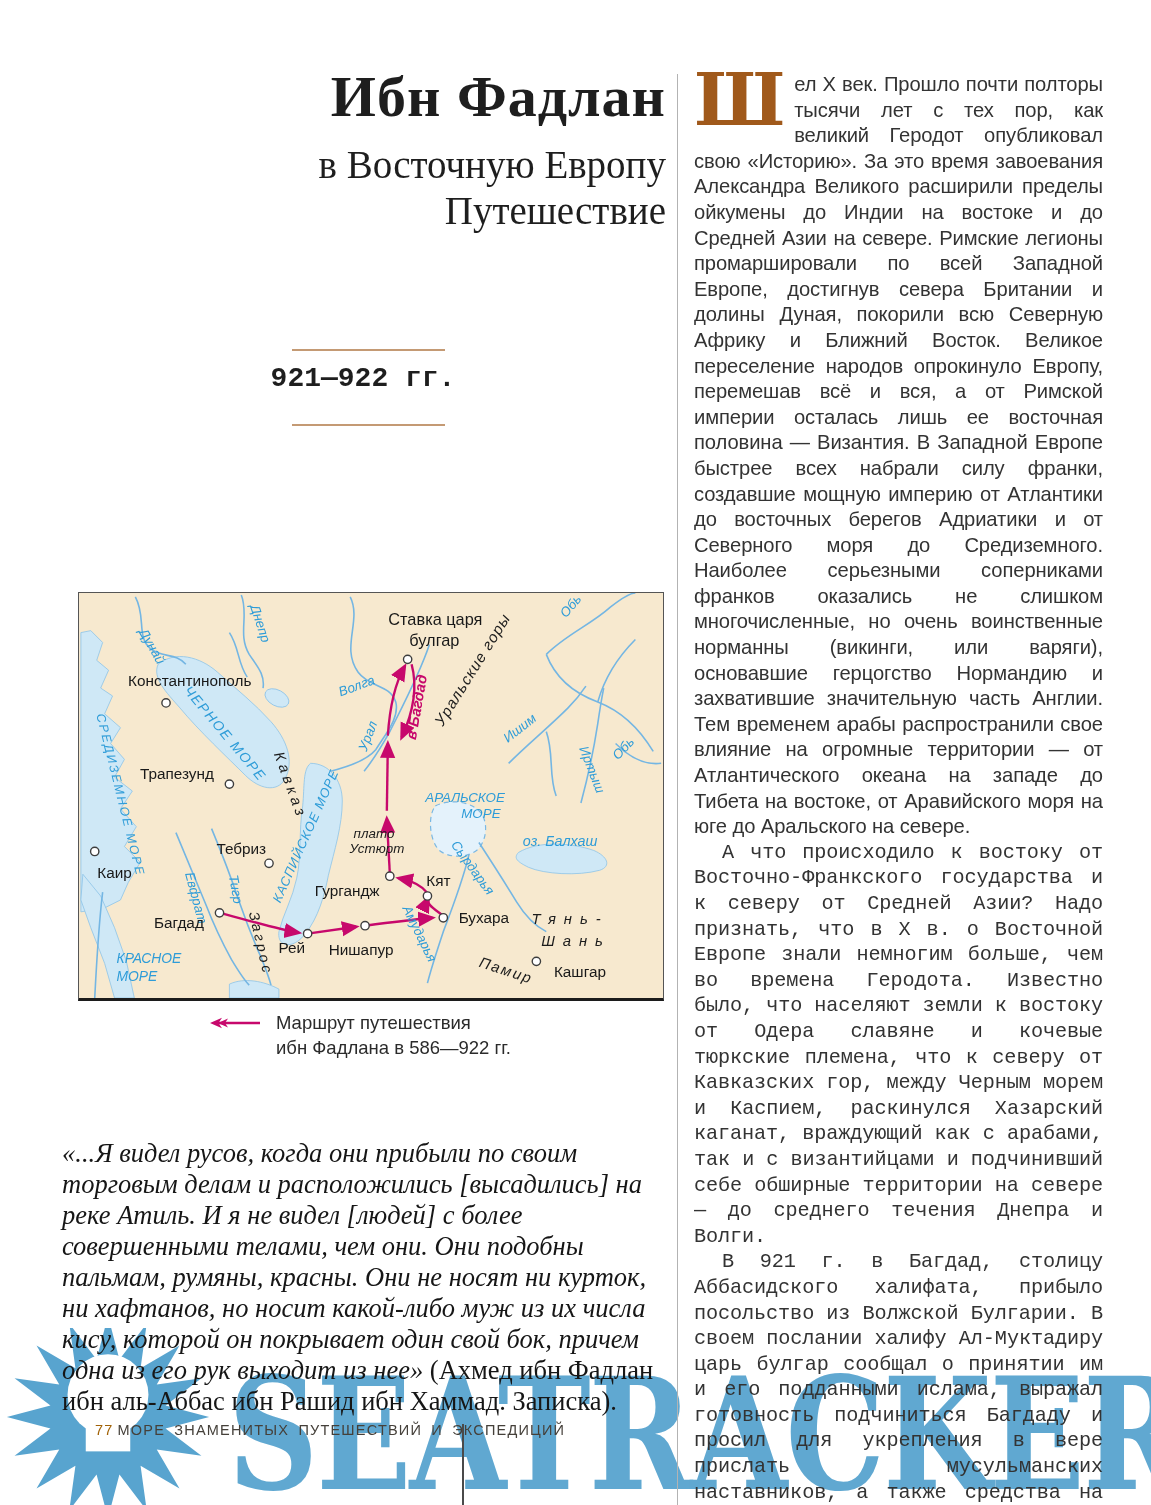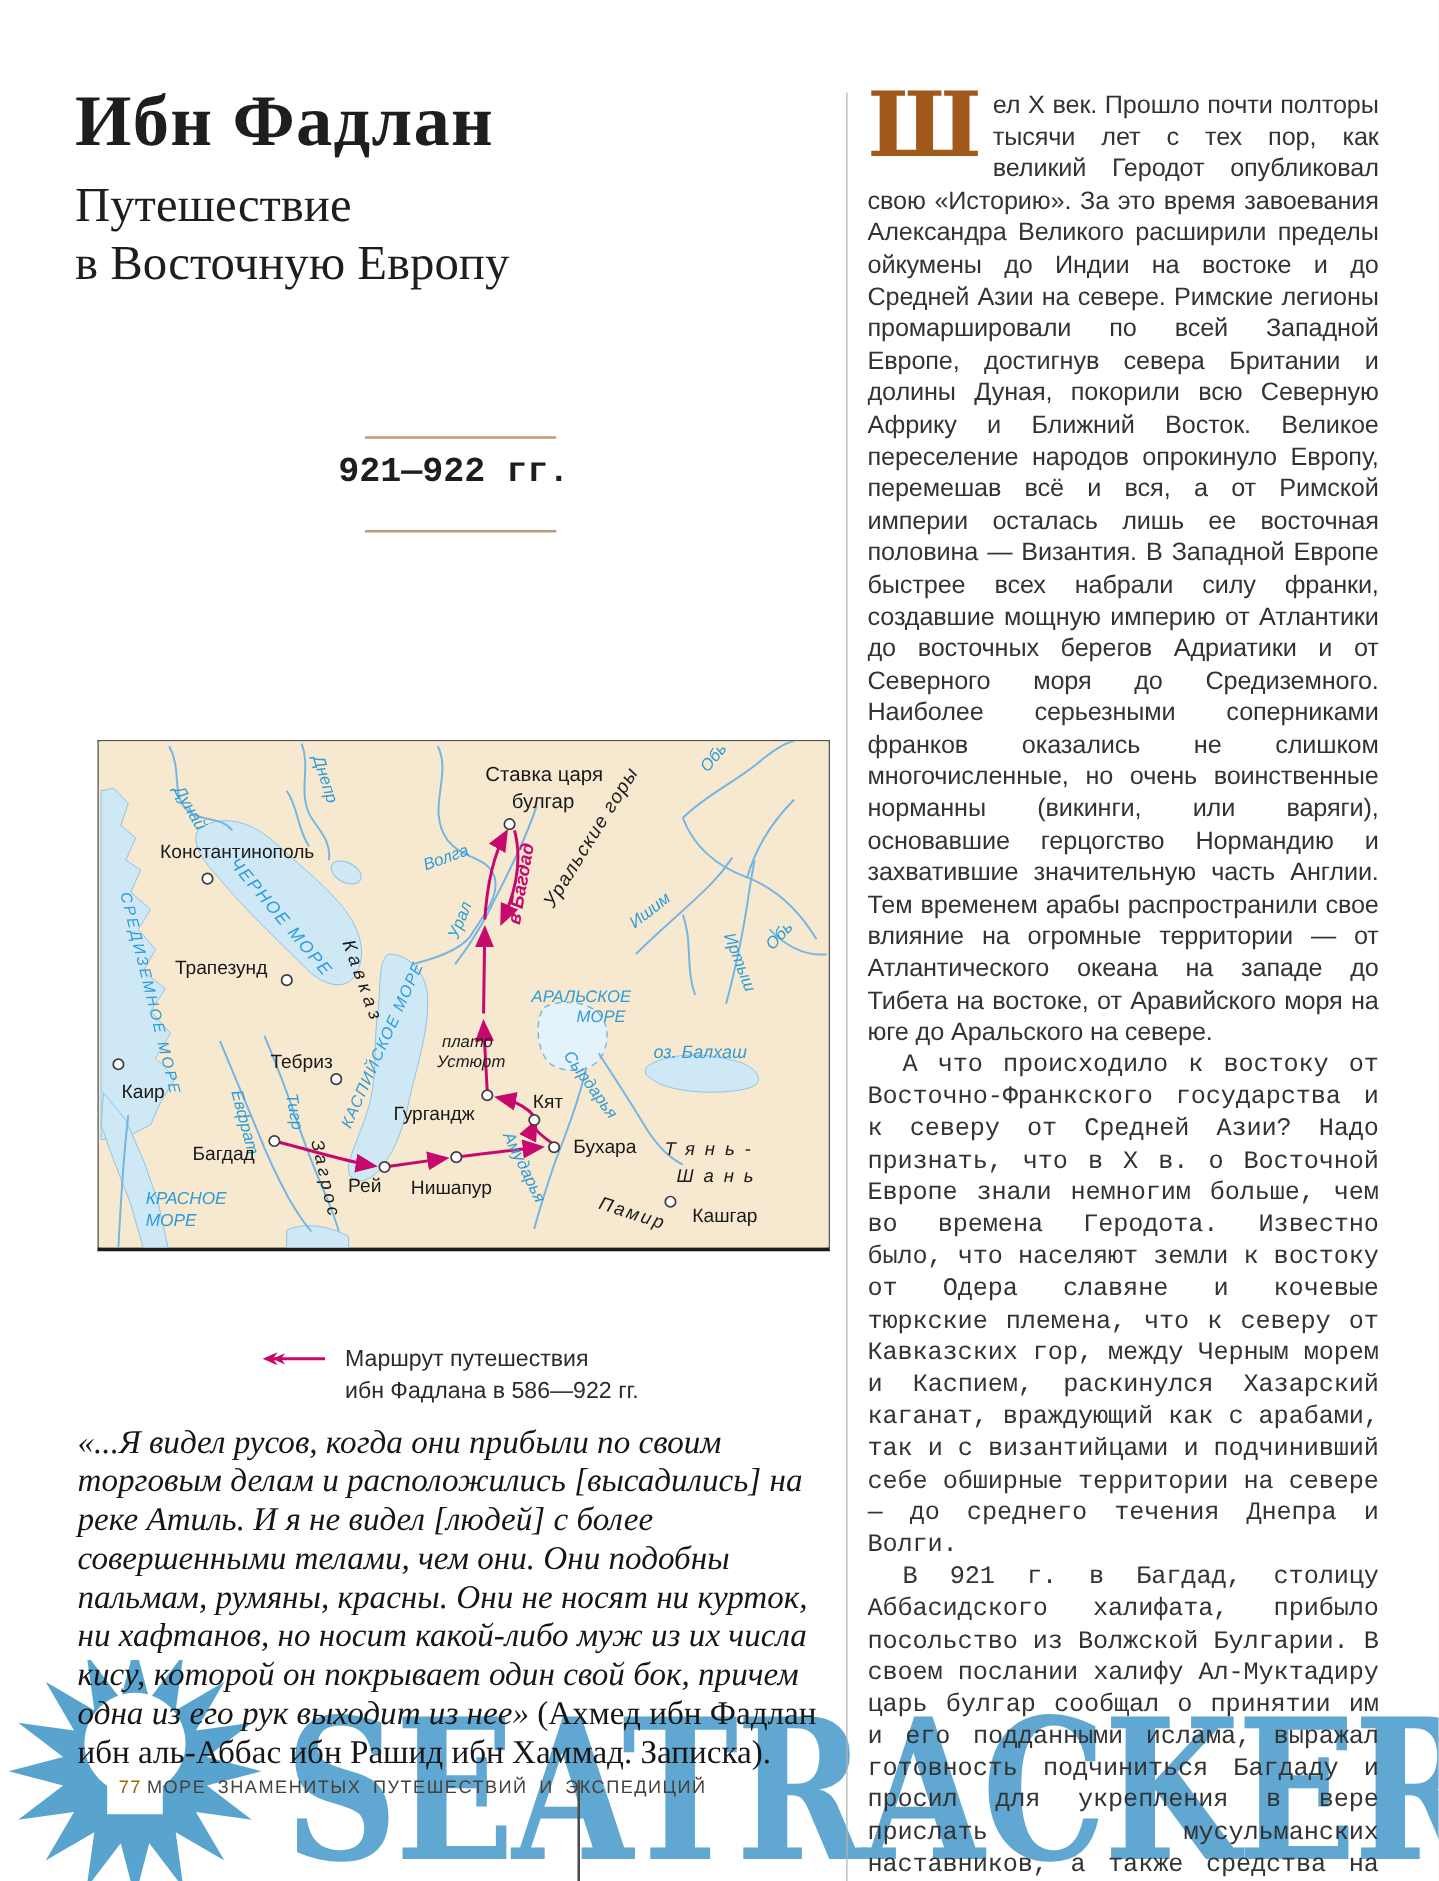"Ибн Фадлан" .left-head { text-align: left -> right }
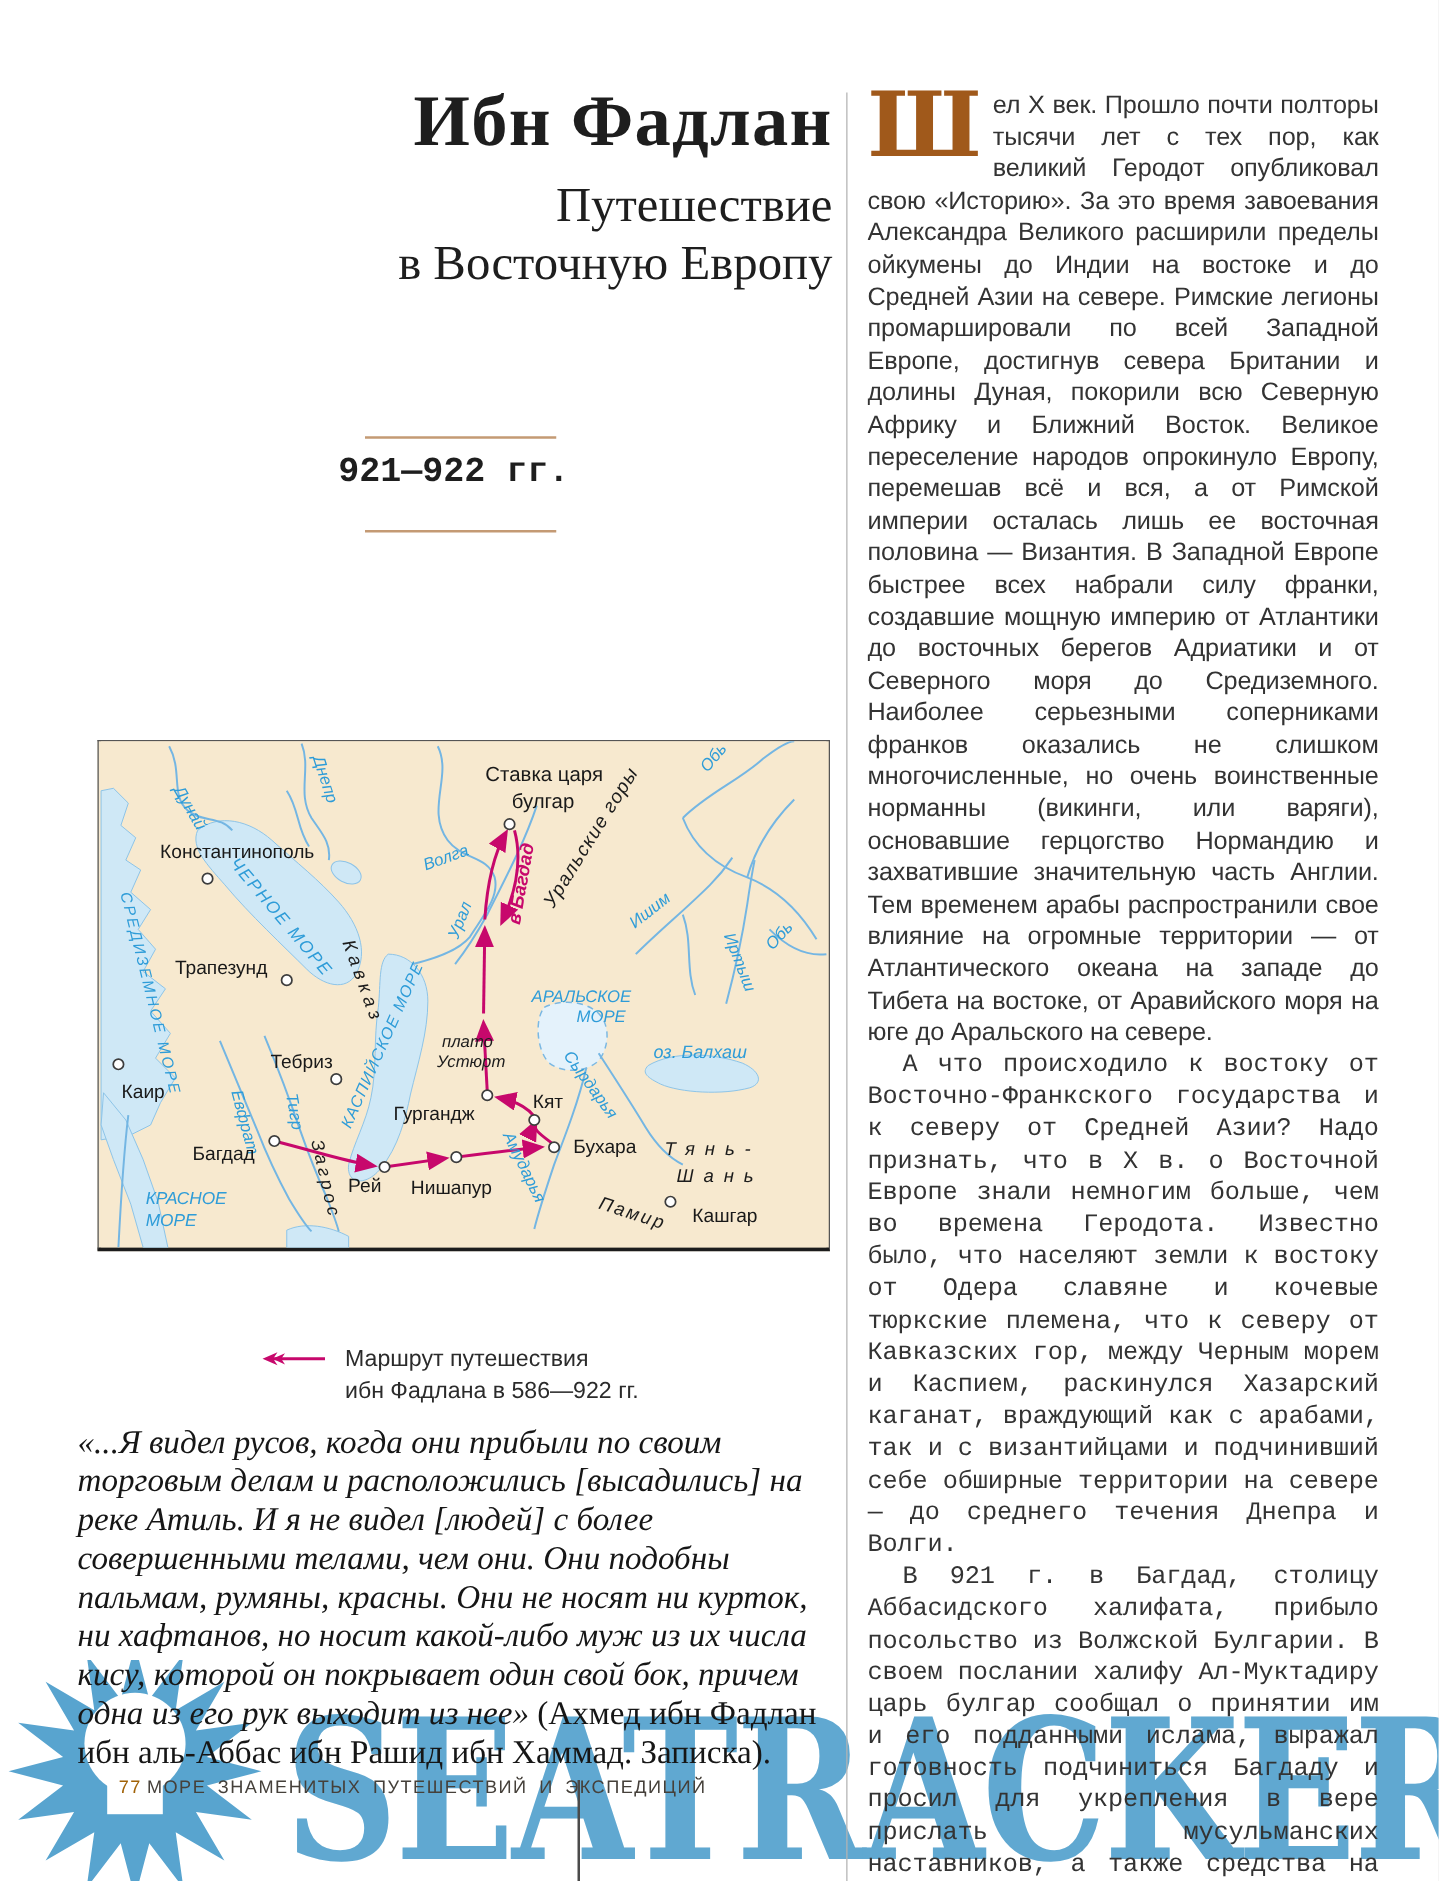"Путешествие" div { order: before "в Восточную Европу" -> after "в Восточную Европу" }
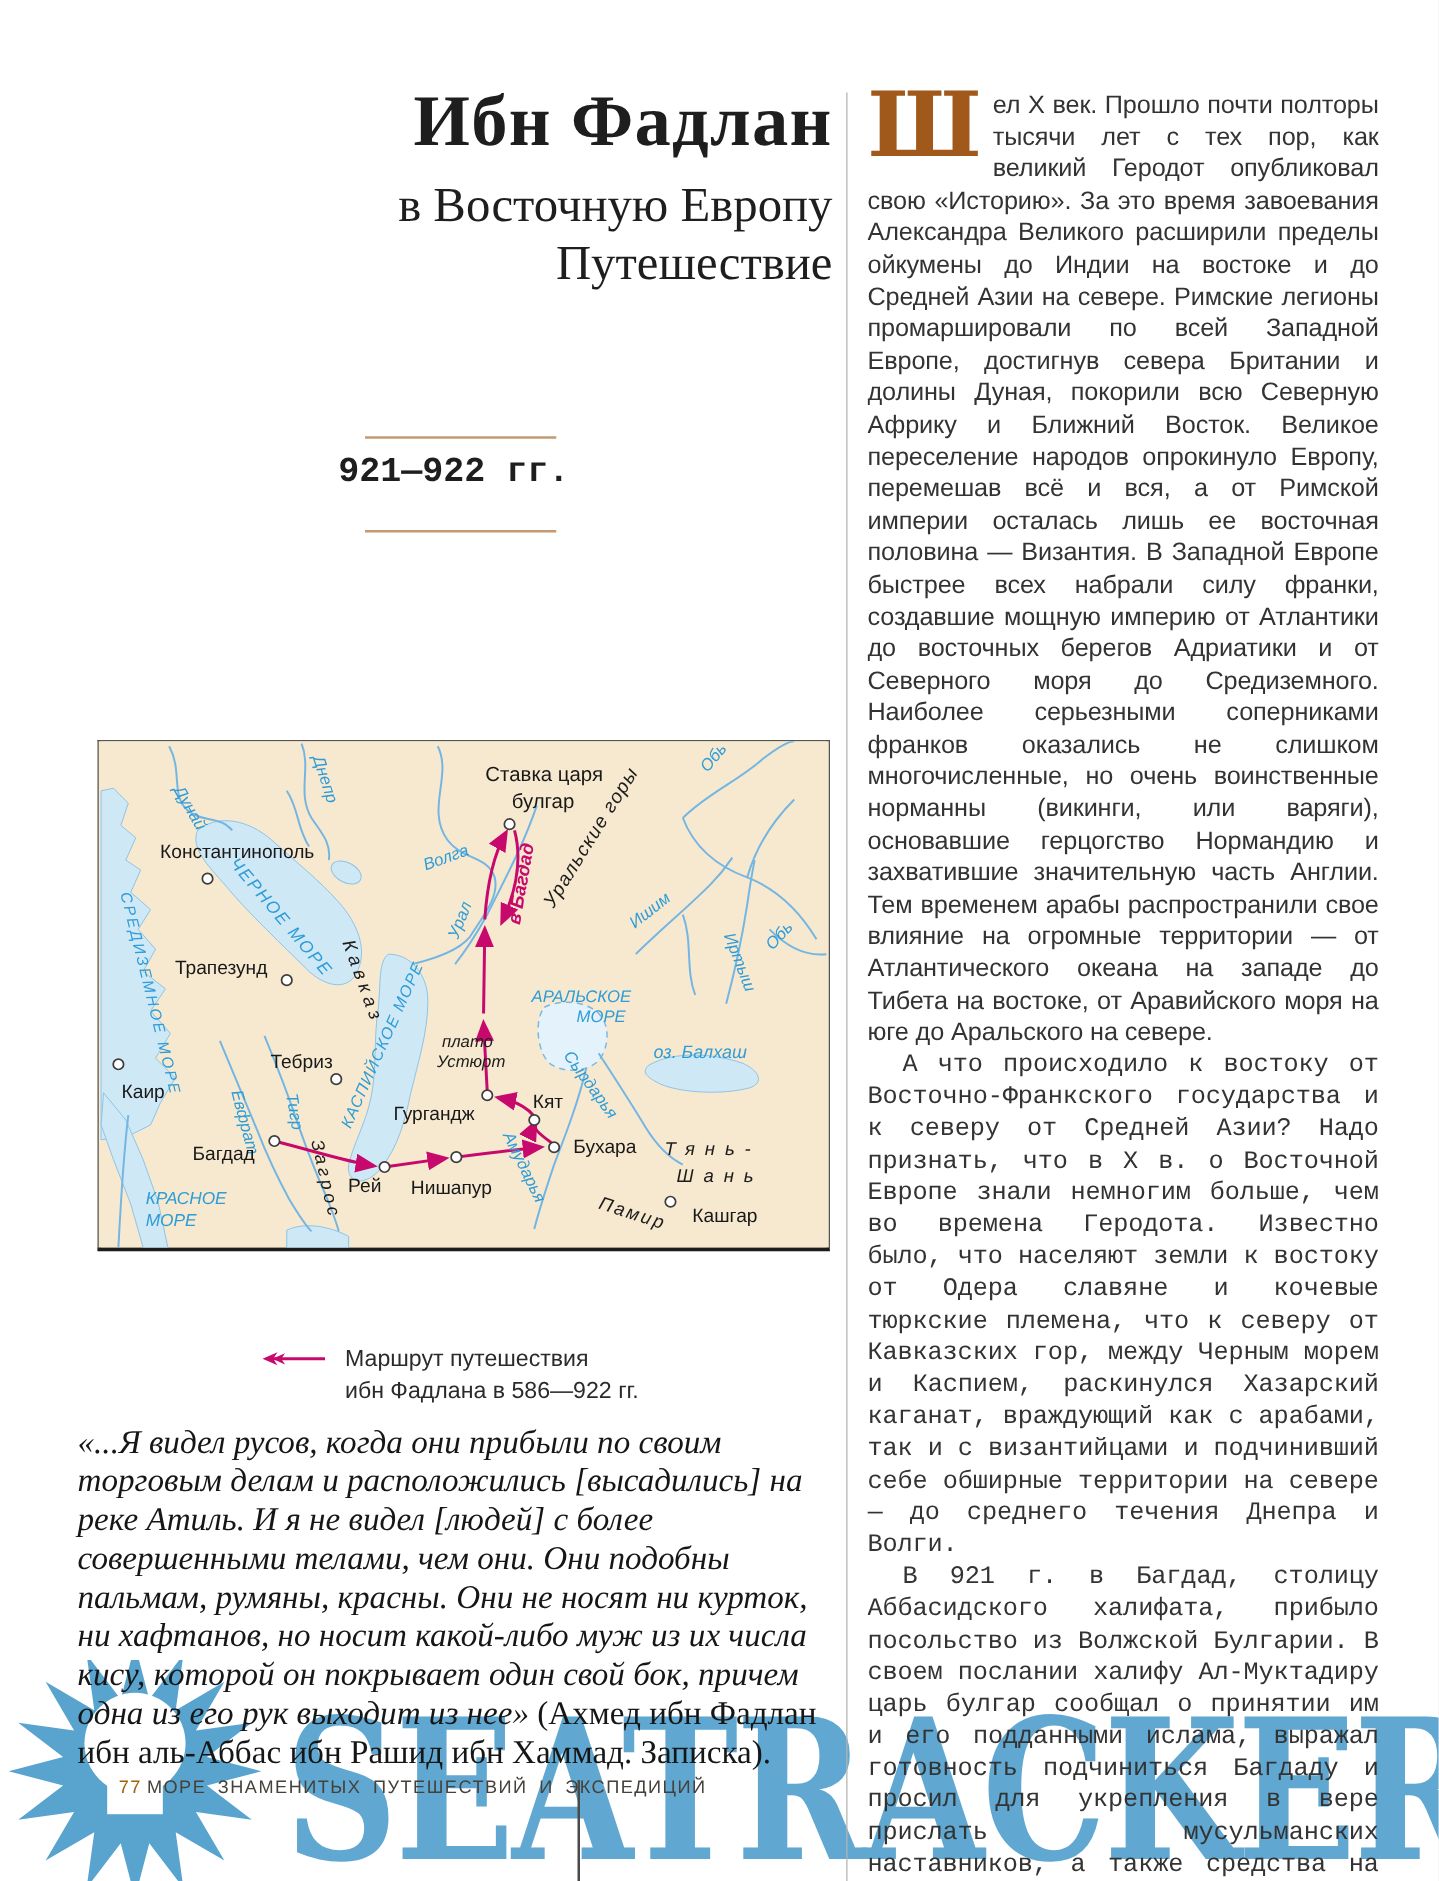"Маршрут путешествия" .legend { top: 1074px -> 1010px }
